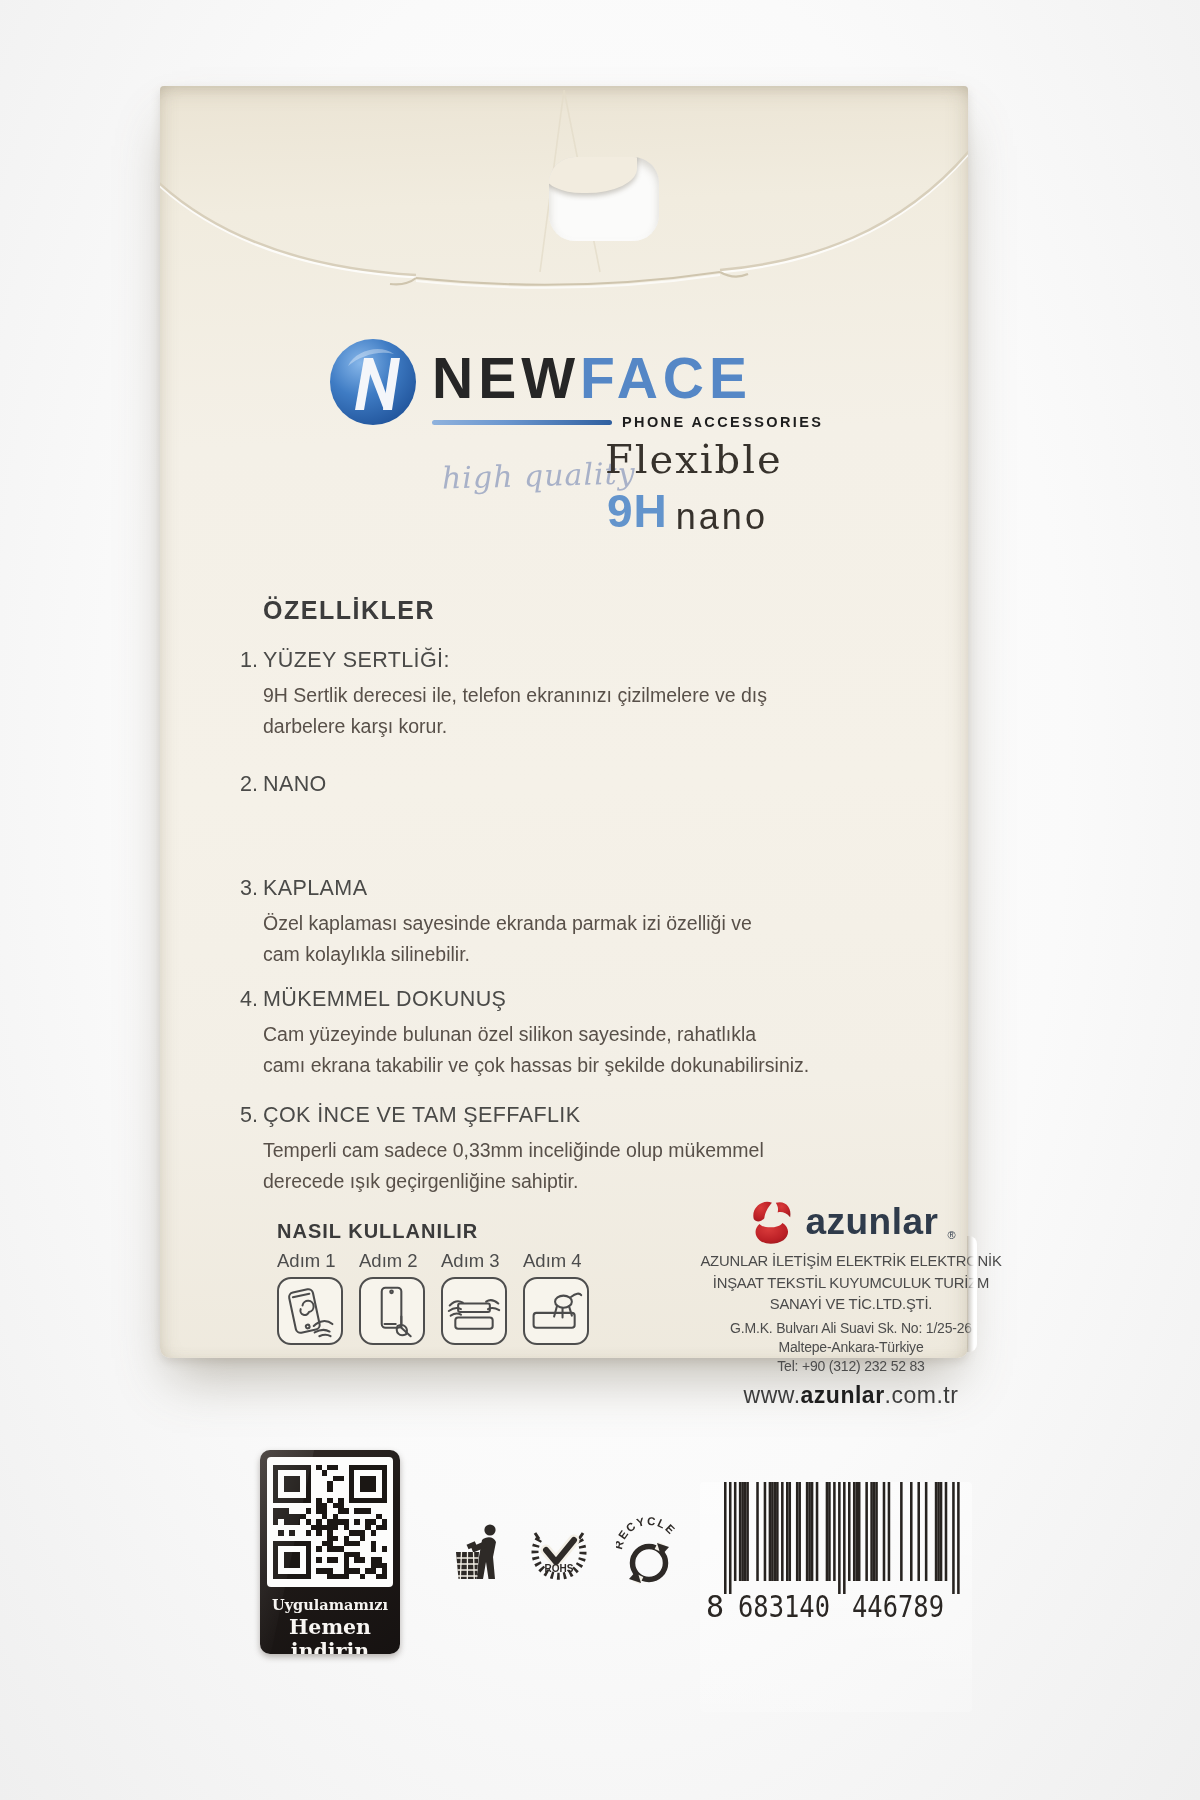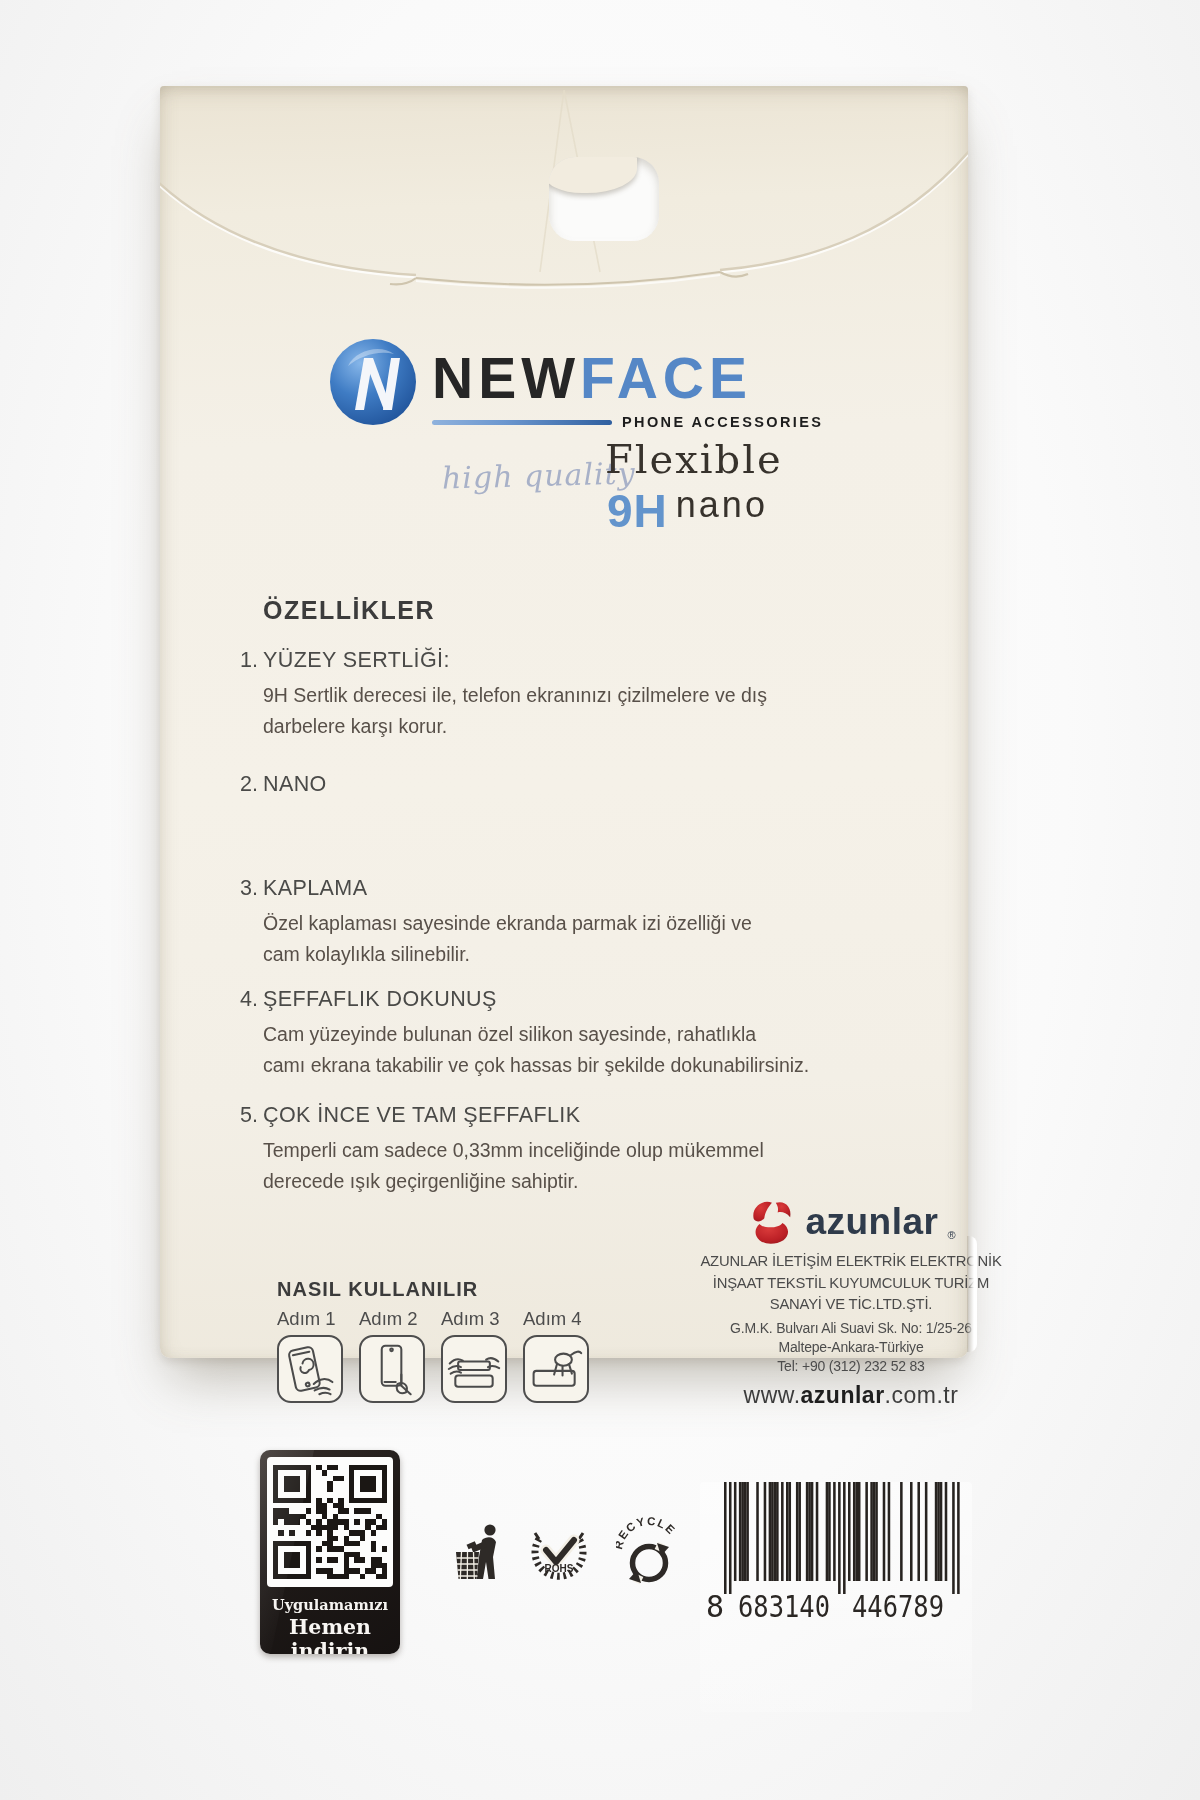"9H" .nine-row { align-items: flex-start -> flex-end }
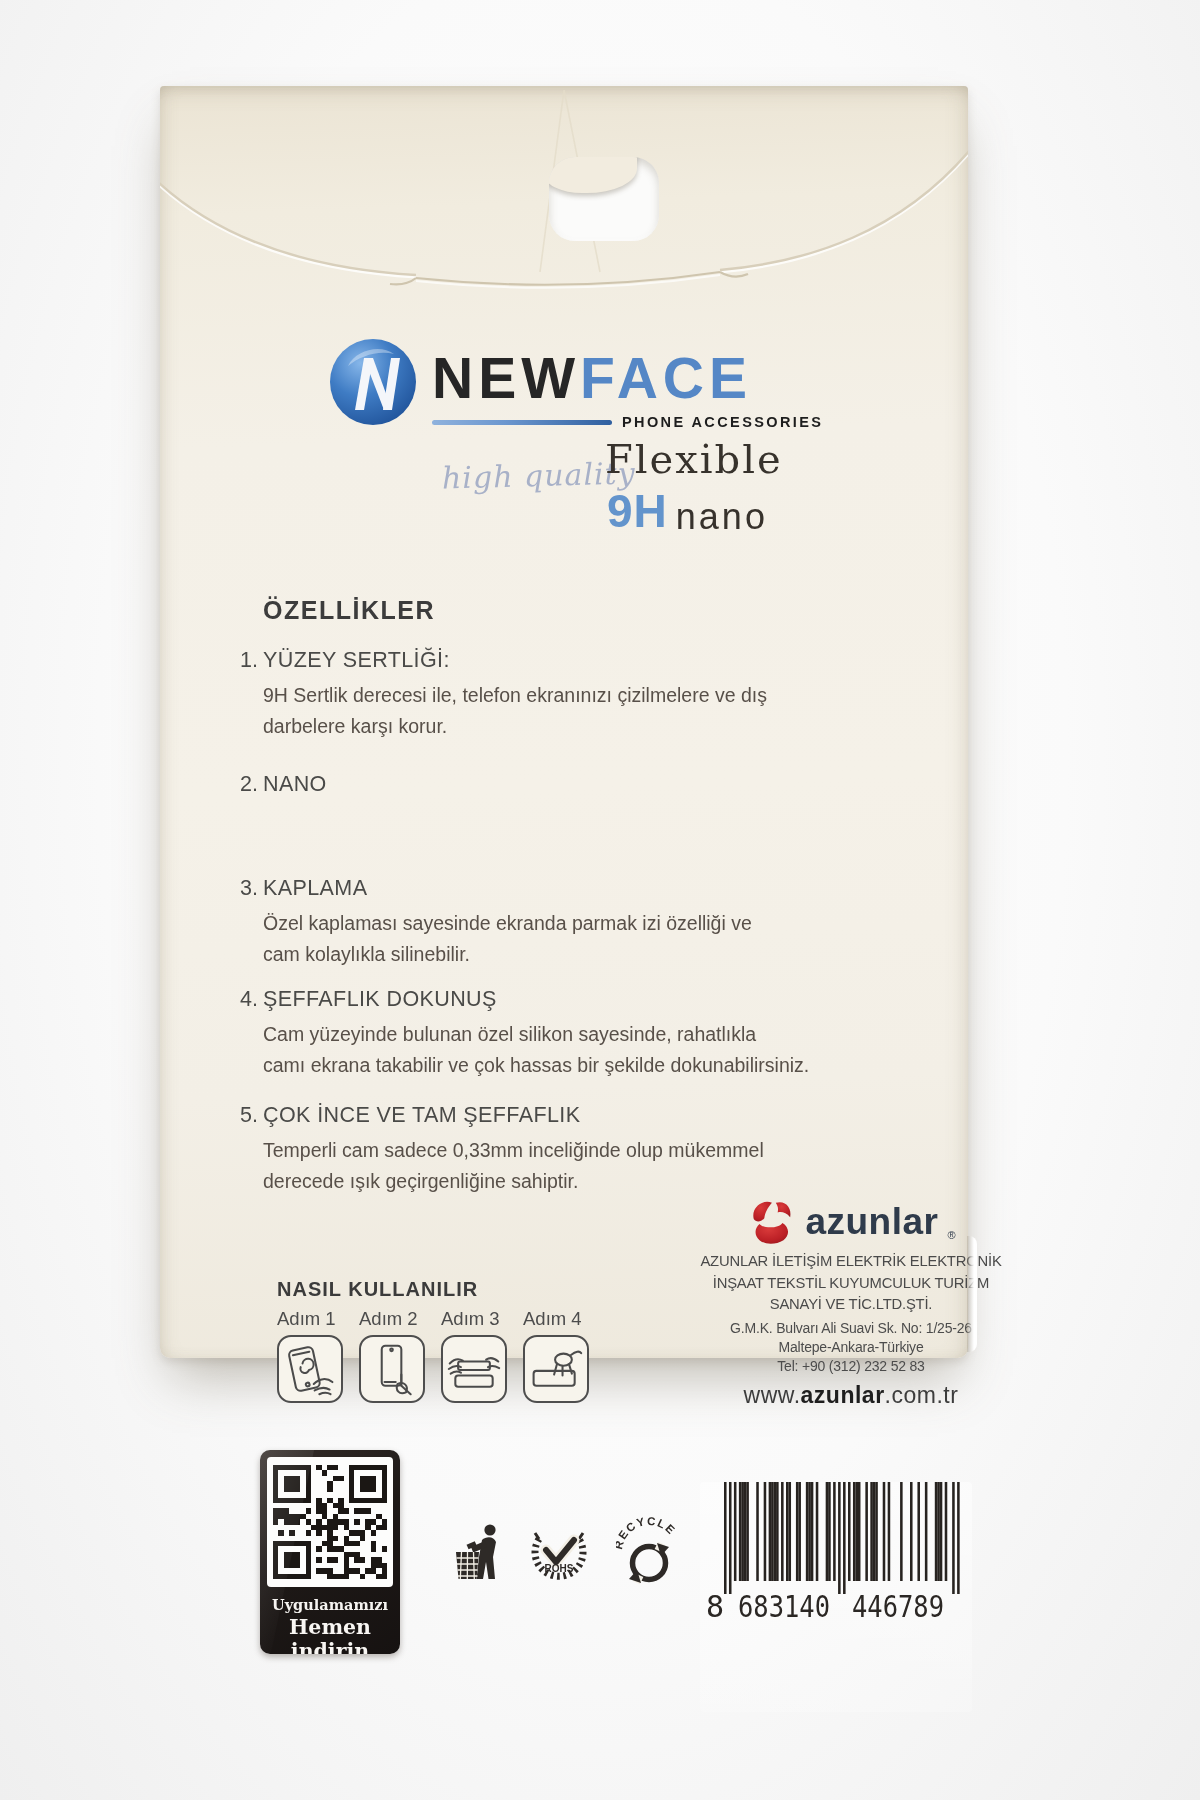"ŞEFFAFLIK DOKUNUŞ" span.tt { text: ŞEFFAFLIK -> MÜKEMMEL }
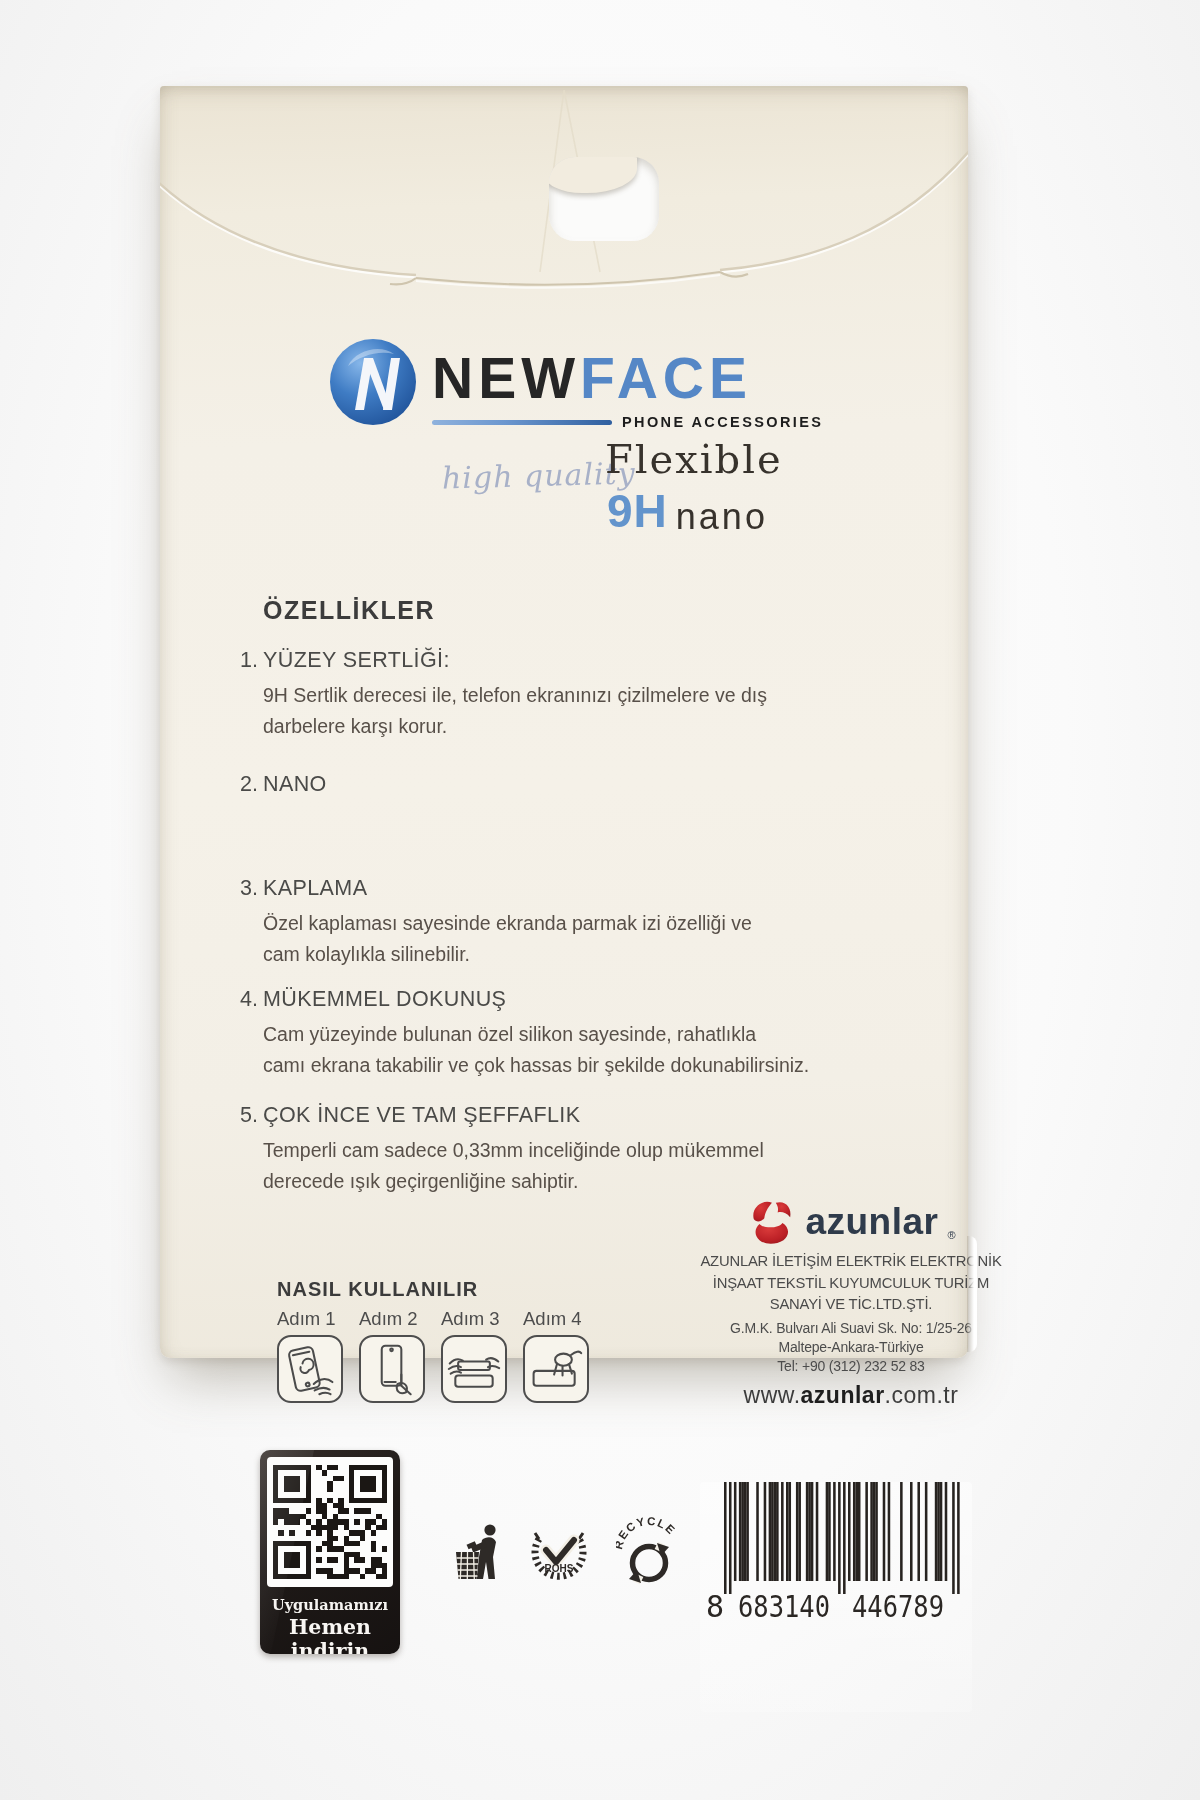"NASIL KULLANILIR" .usage { top: 1192px -> 1134px }
